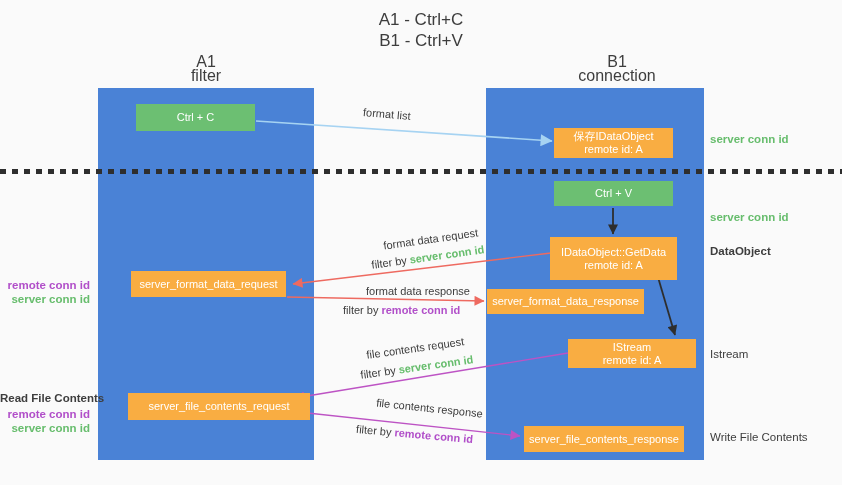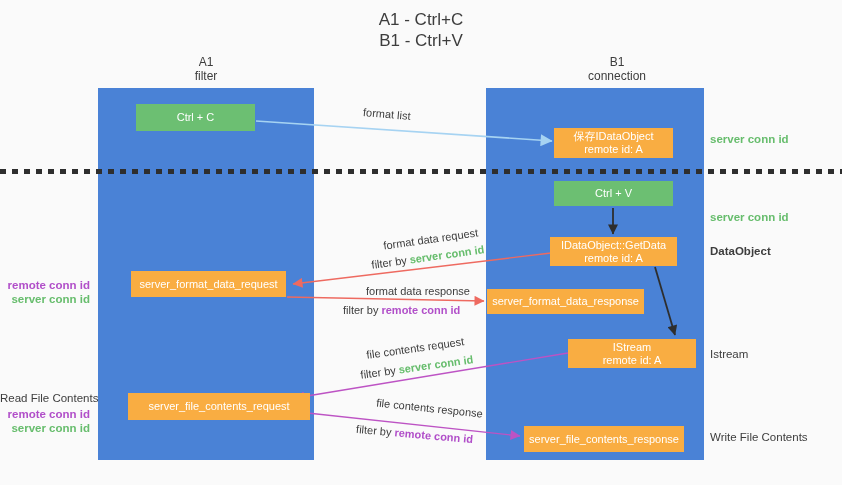"A1" .lane-header { font-size: 12px -> 16px }
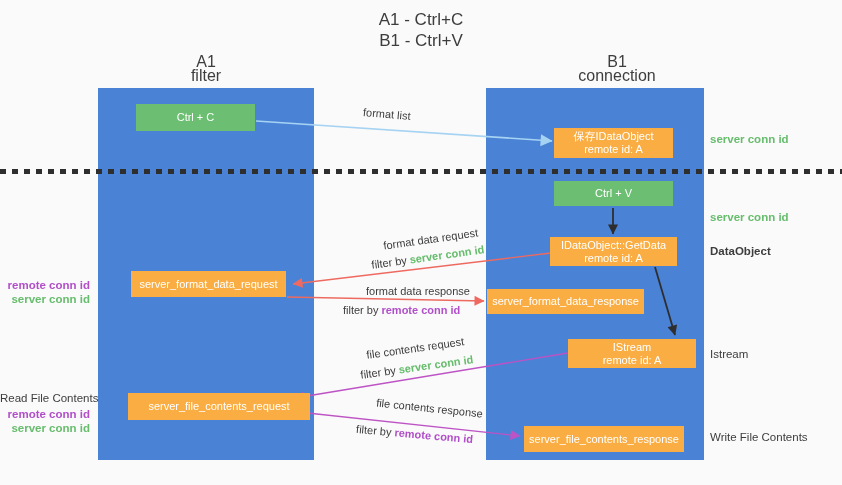"IDataObject::GetData" div.node { height: 29px -> 43px }
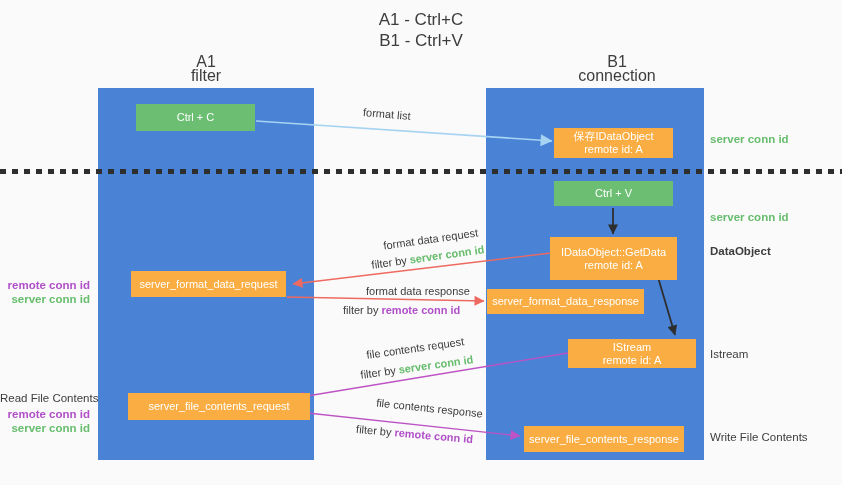"Read File Contents" .ann-left { font-weight: none -> bold }
